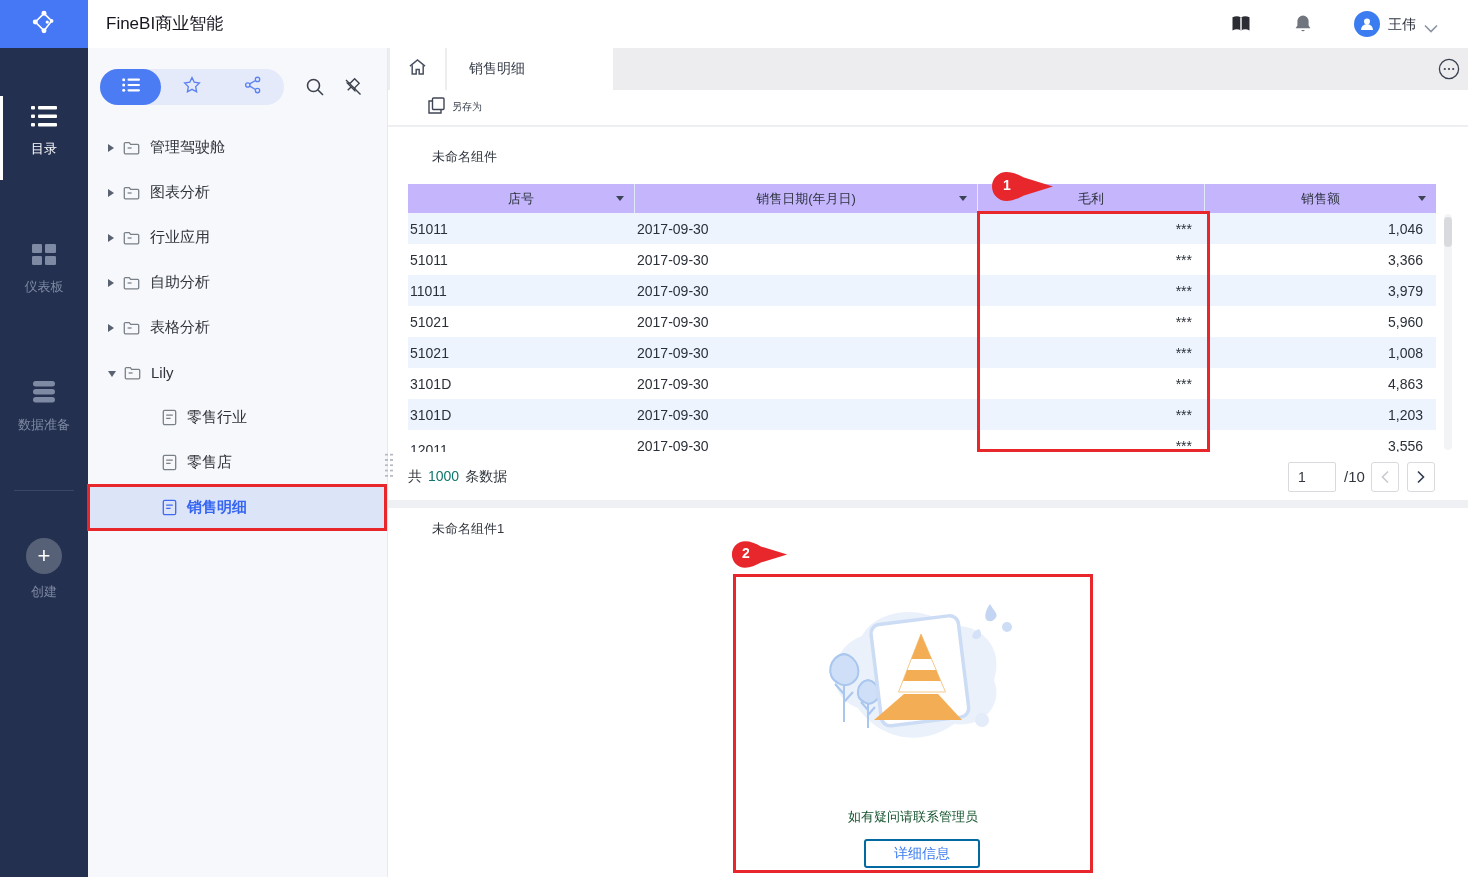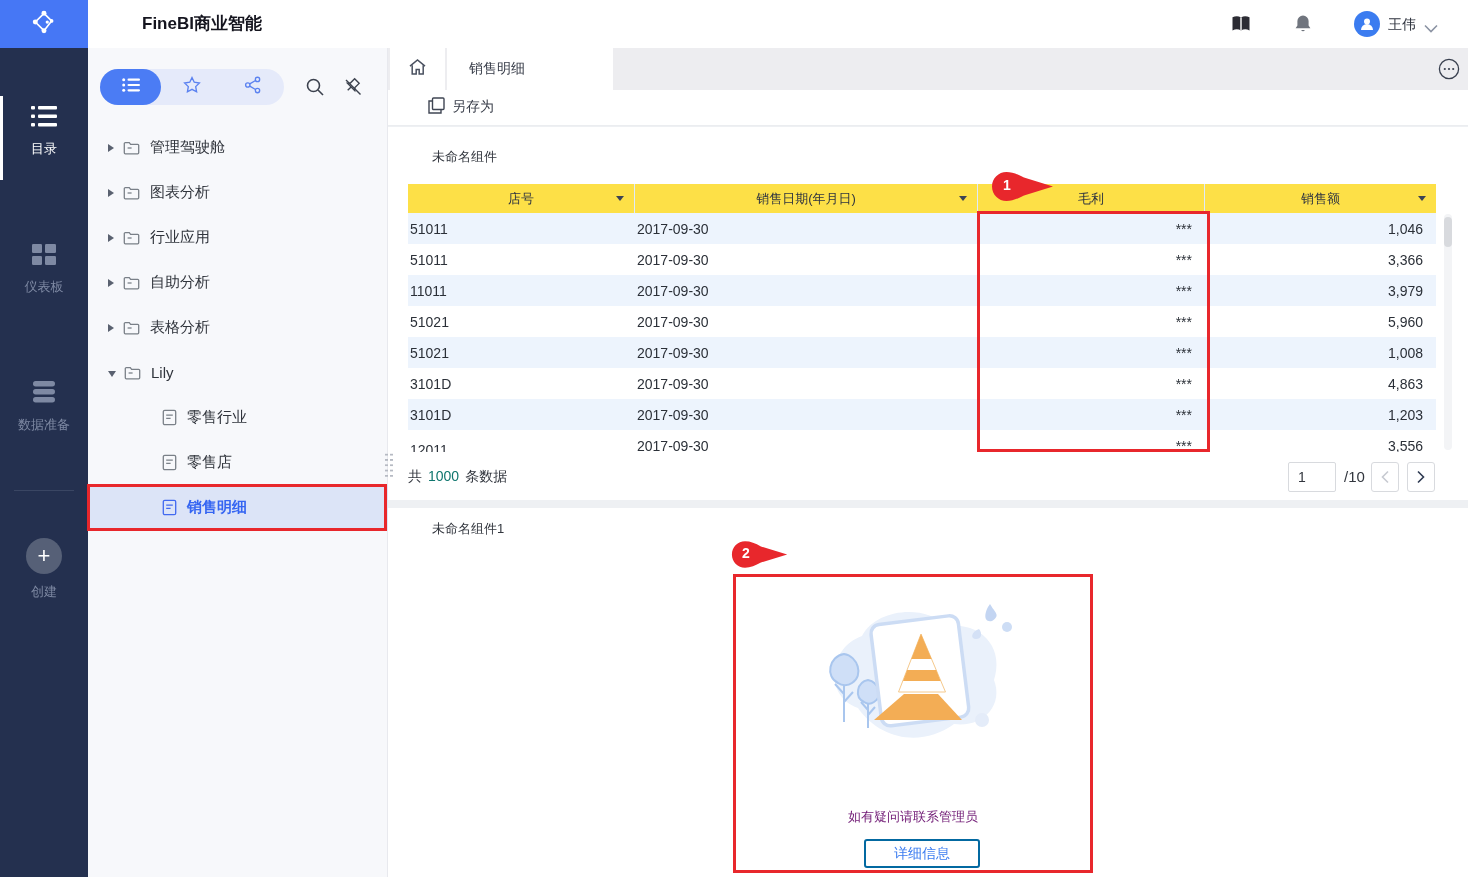"FineBI商业智能" .app-title { font-weight: bold -> normal; margin-left: 36px -> none }
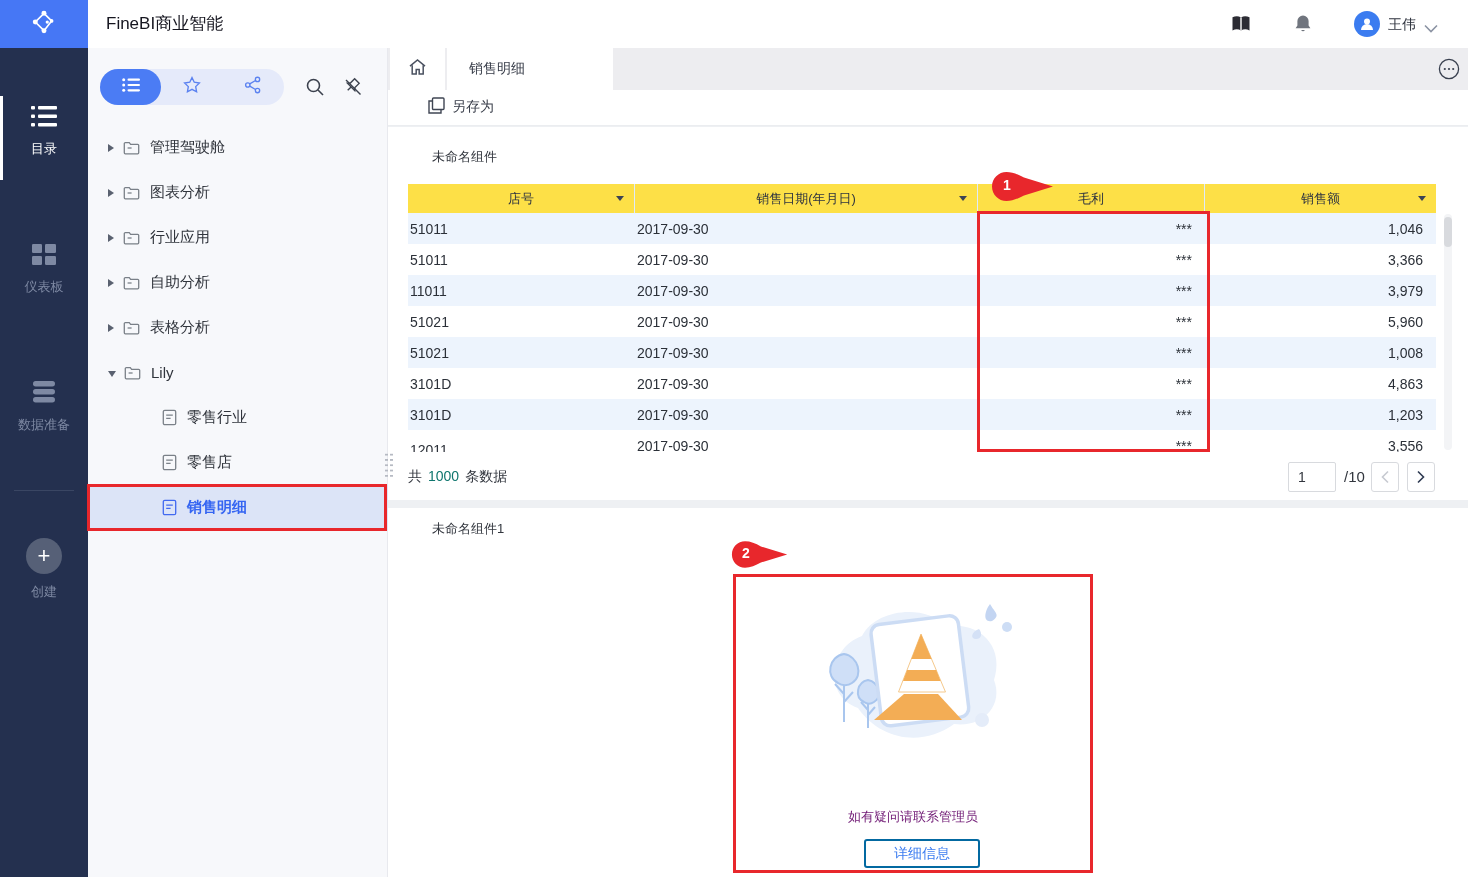"另存为" .saveas { font-size: 14px -> 10px }
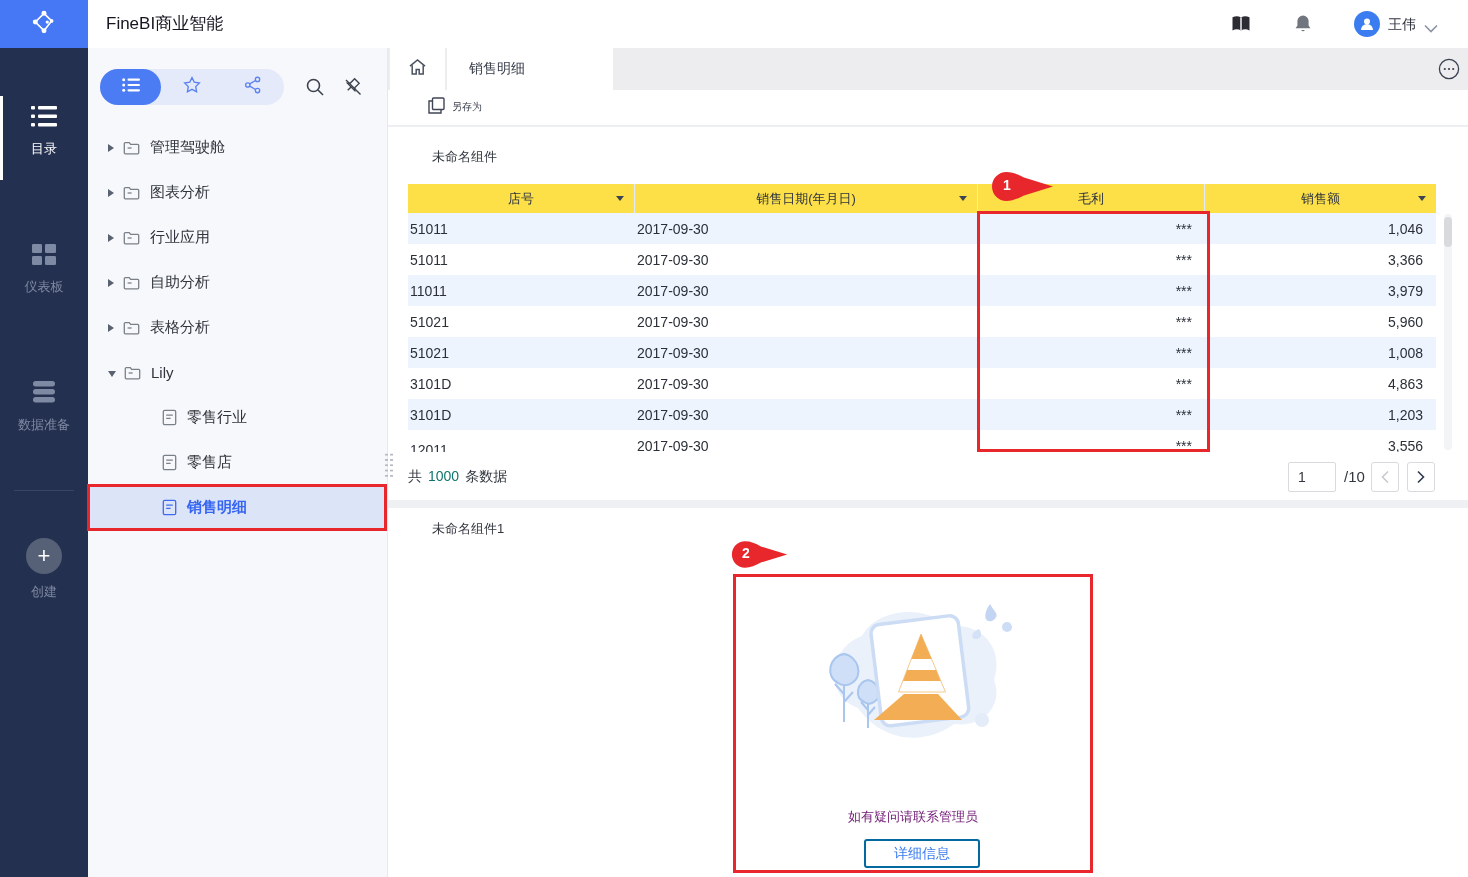"店号" .thead { background: #fde047 -> #c4b5fd }
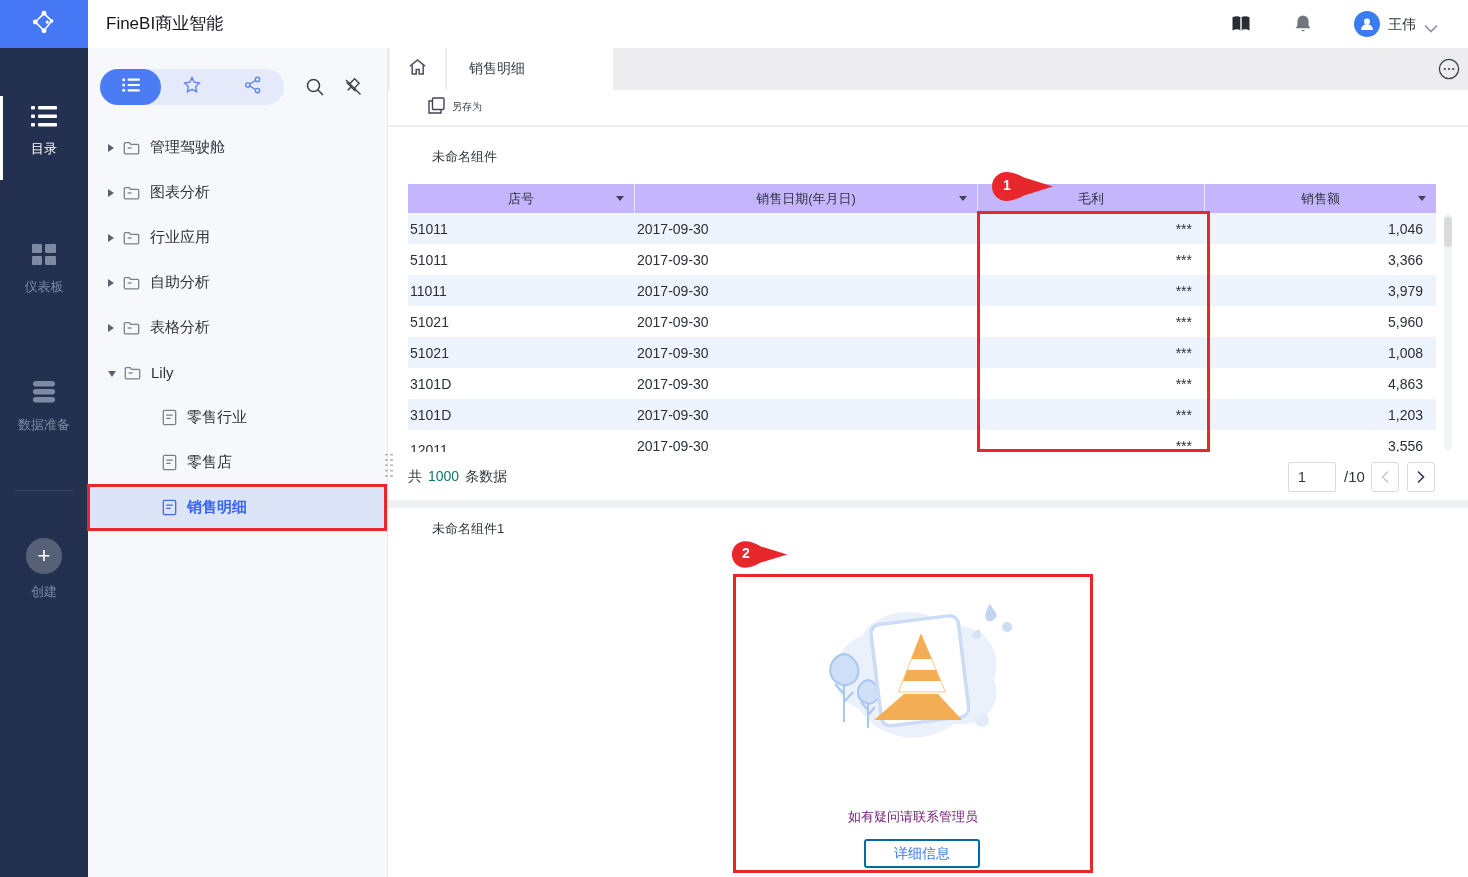"如有疑问请联系管理员" .noperm-hint { color: #701a75 -> #14532d }
